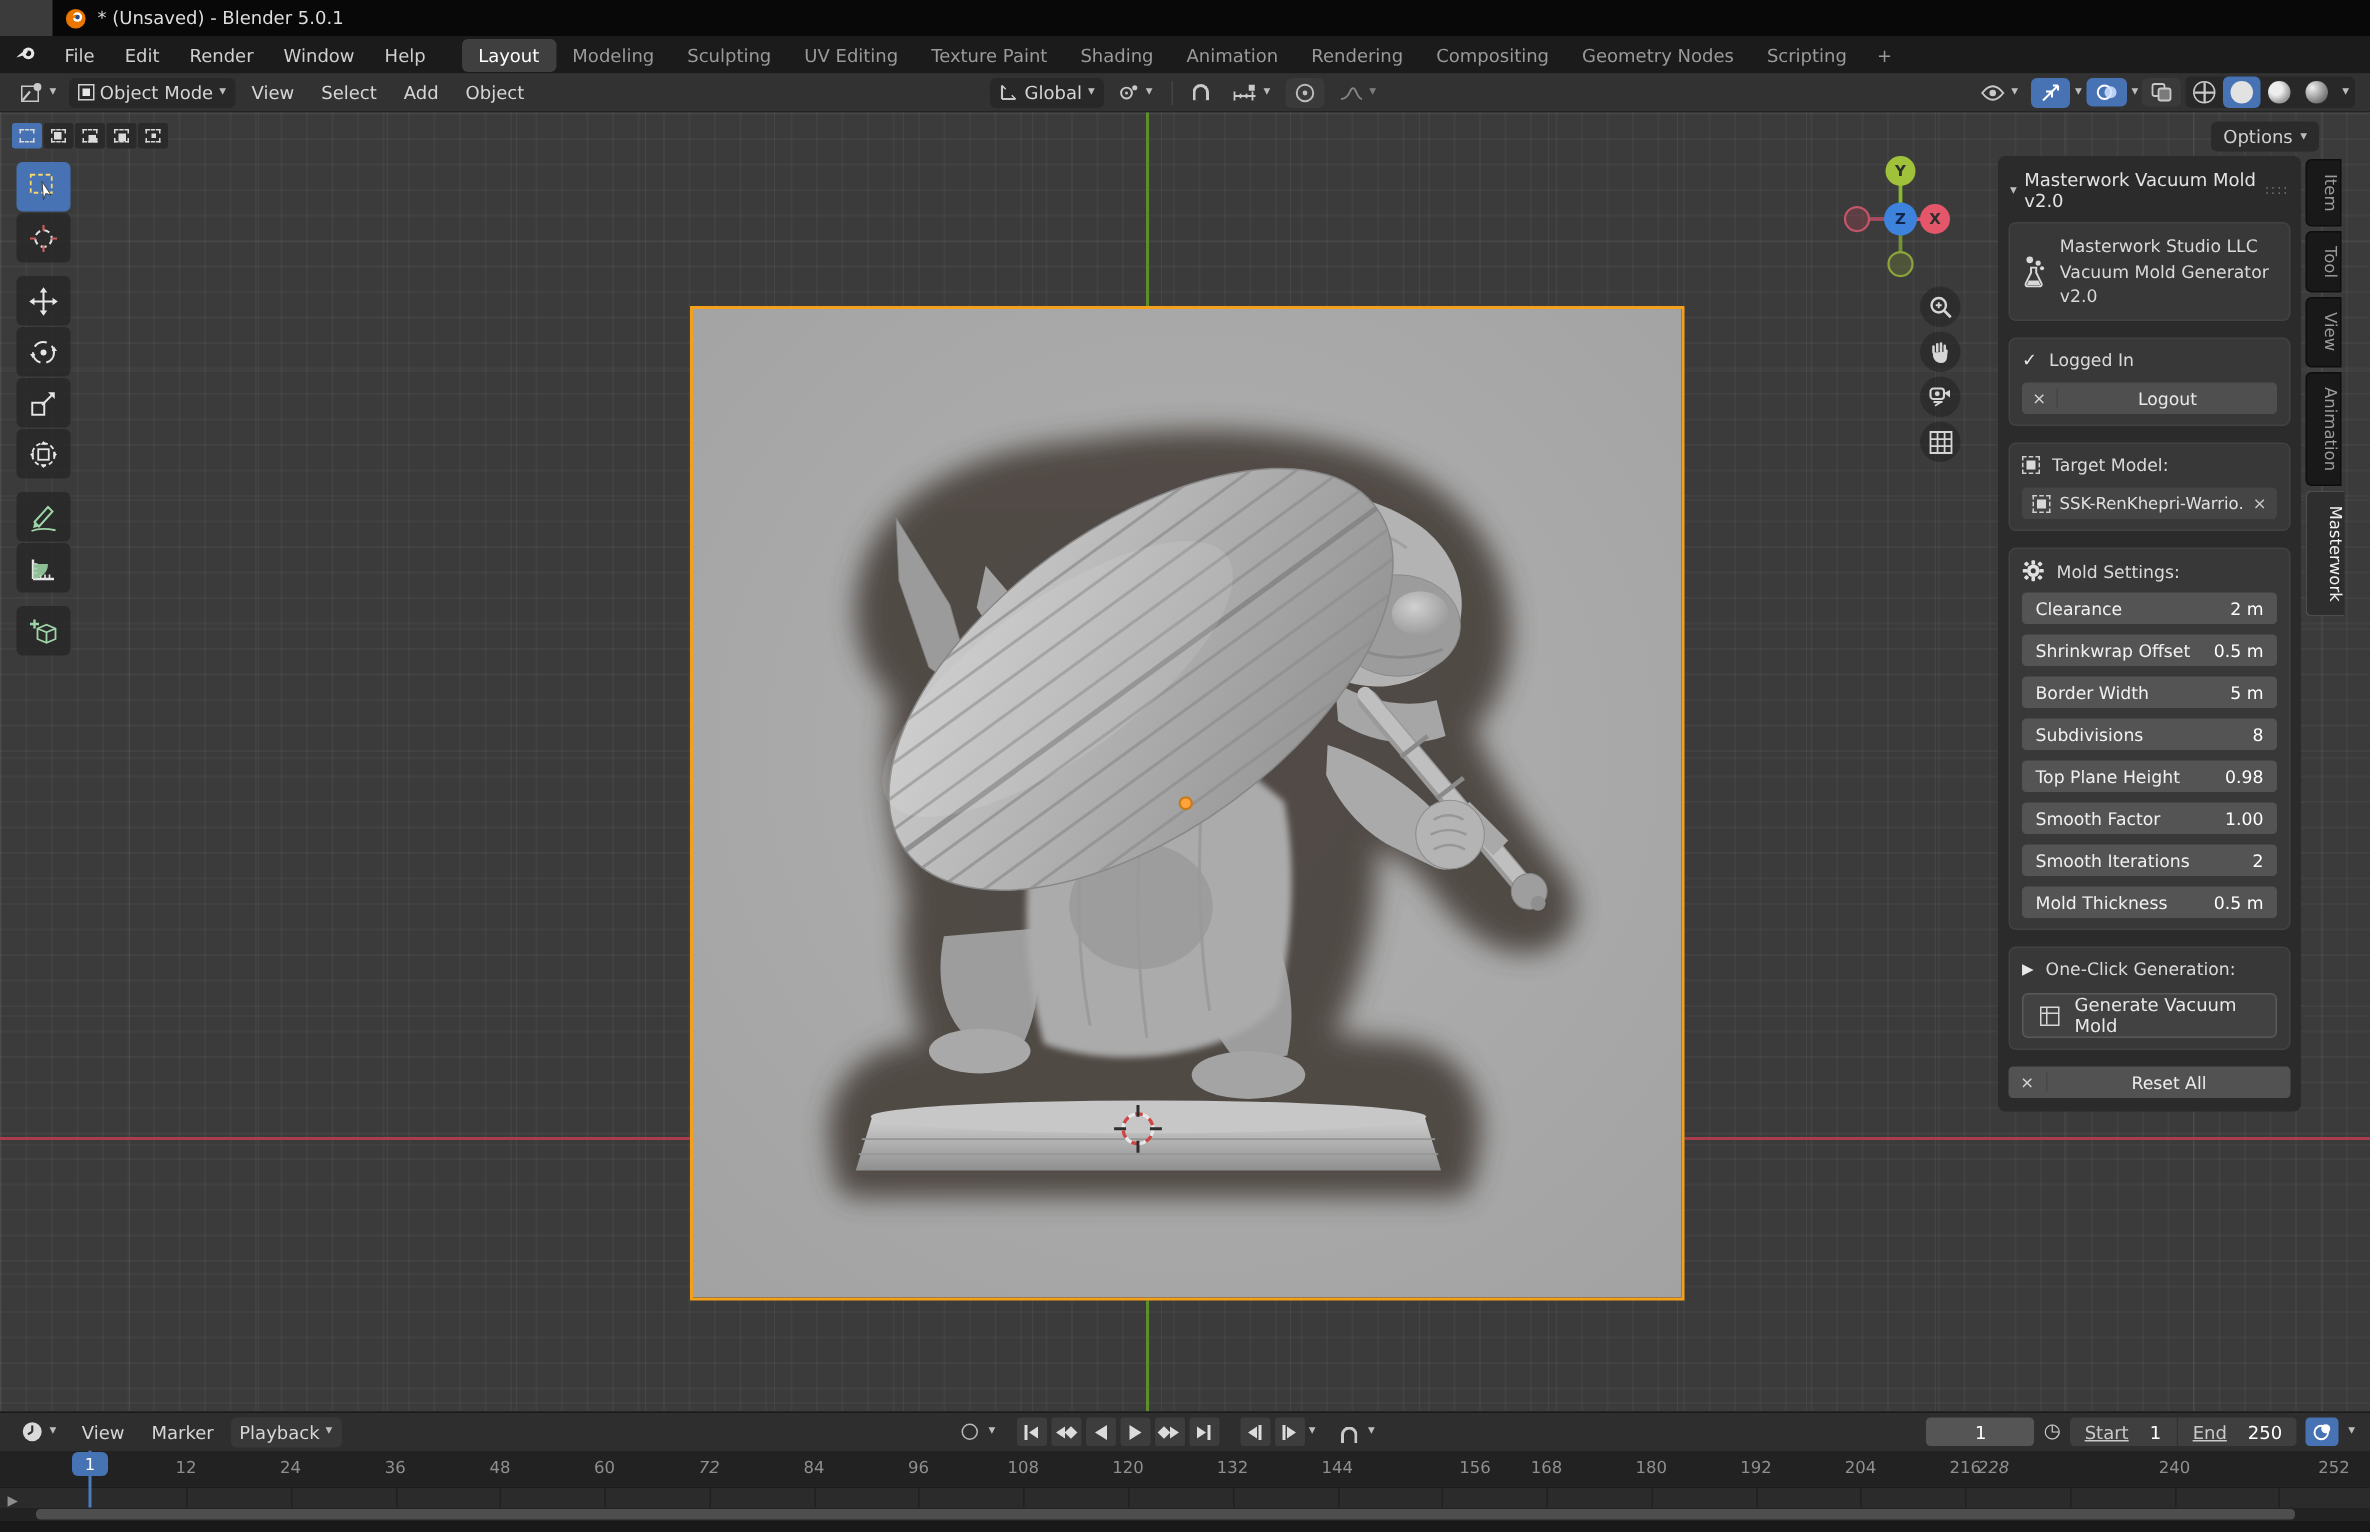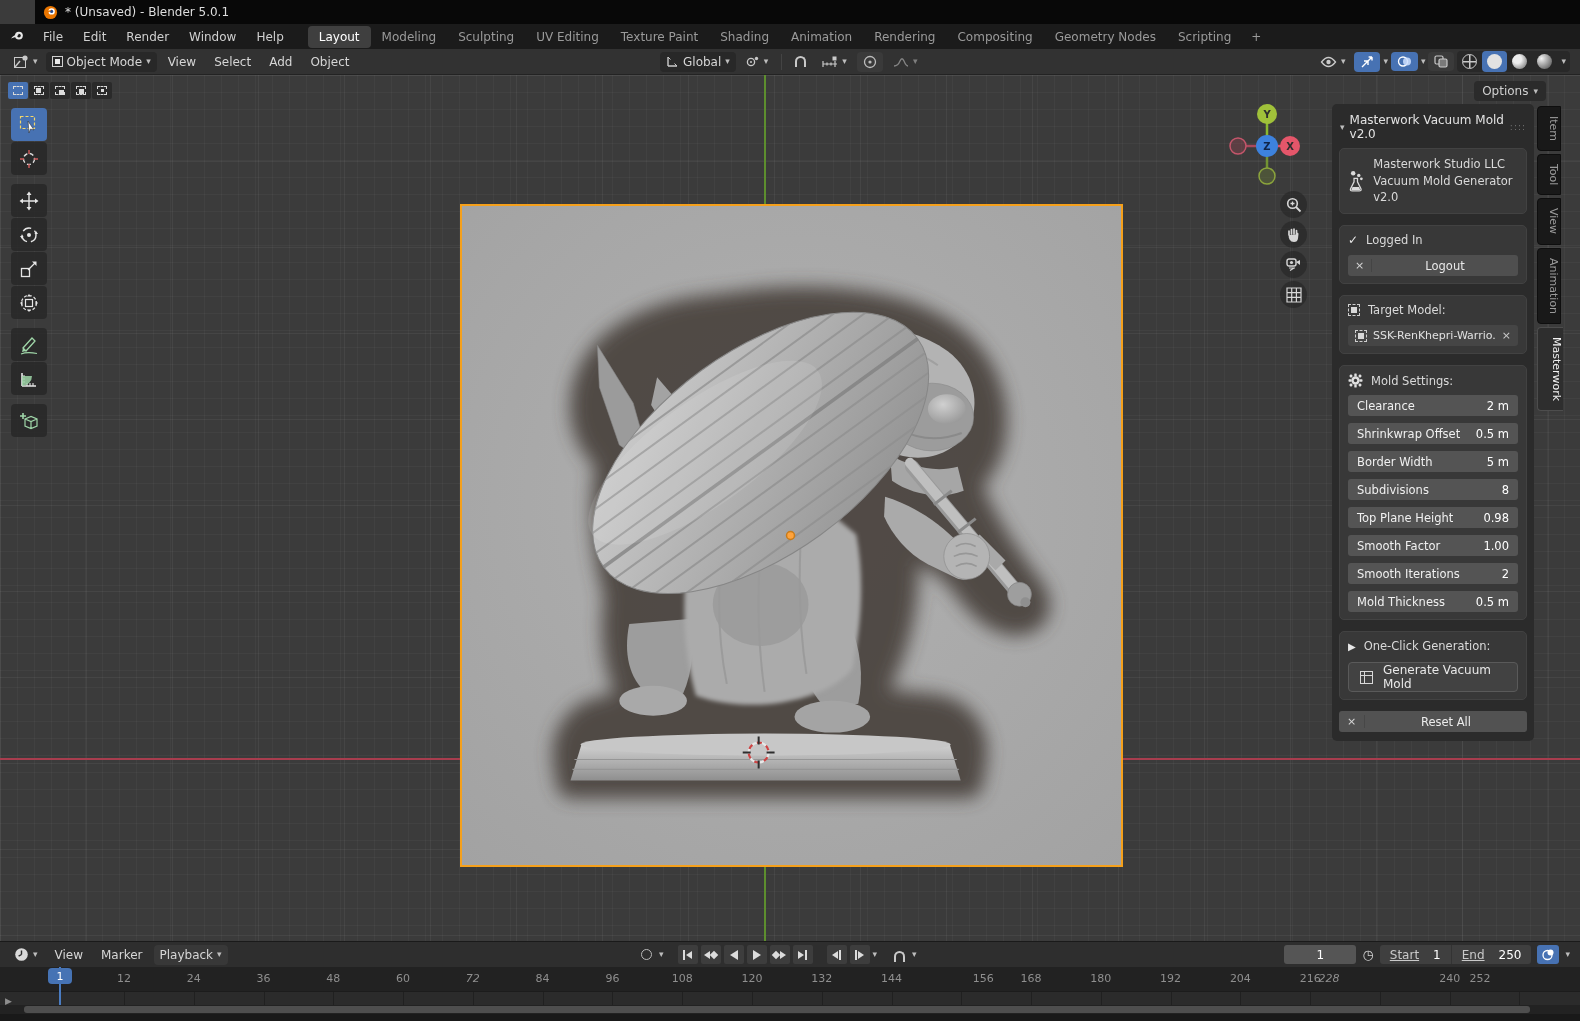"252" span.tick { left: 1480px -> 1556px }
